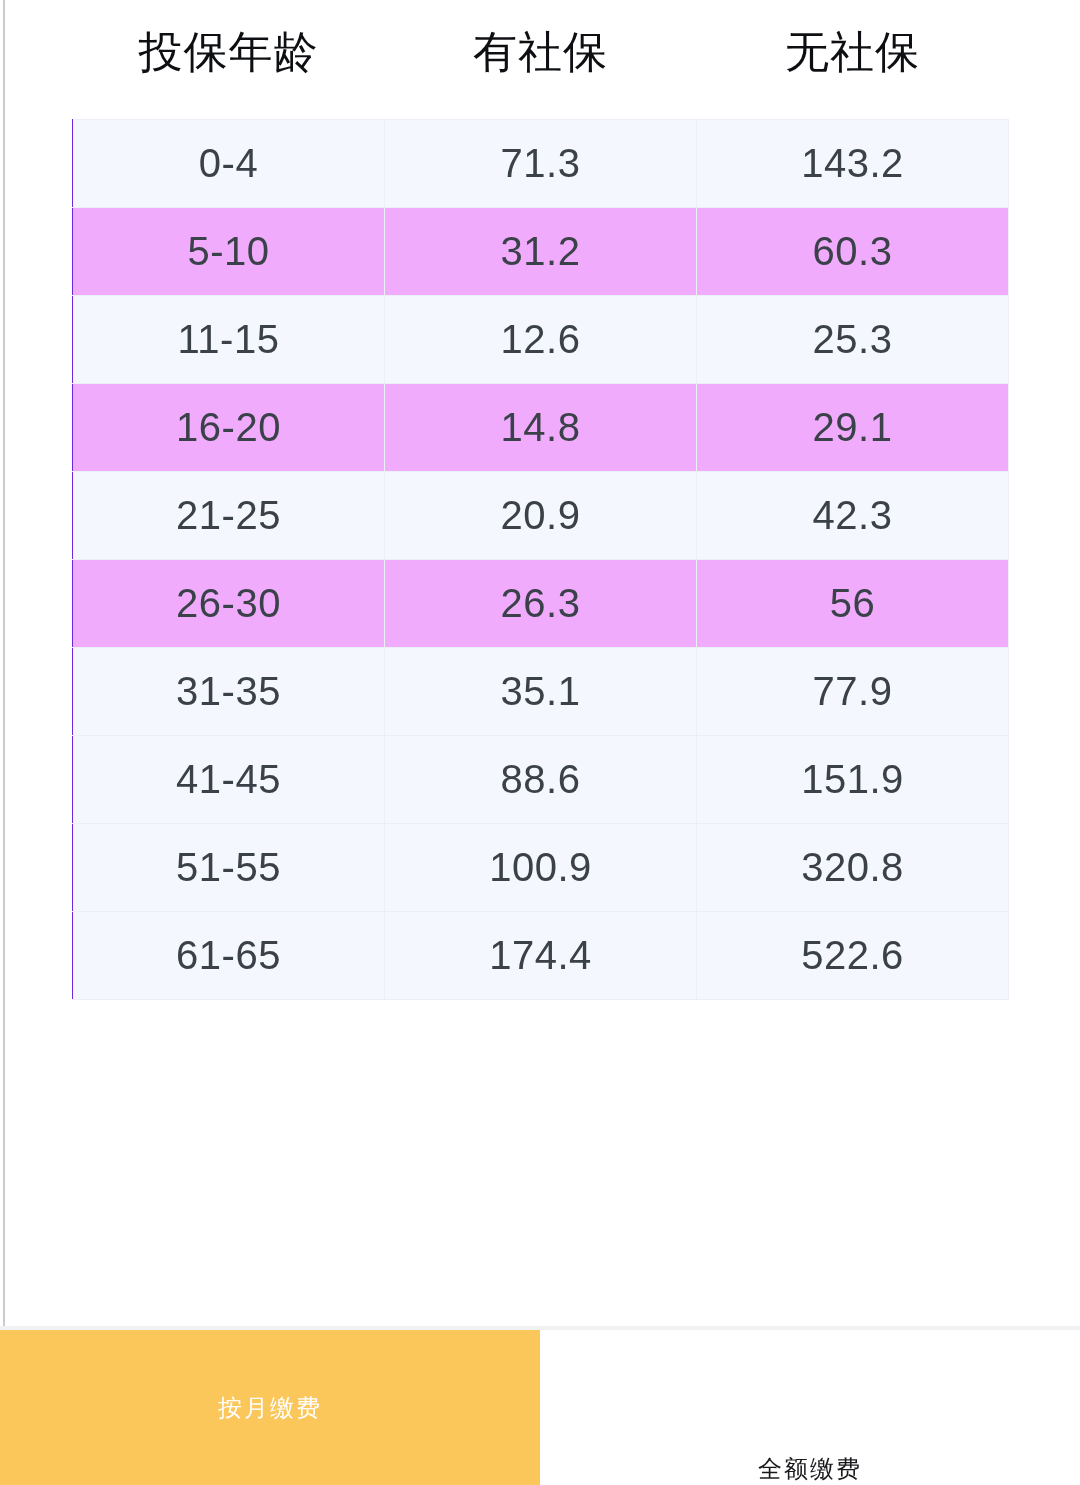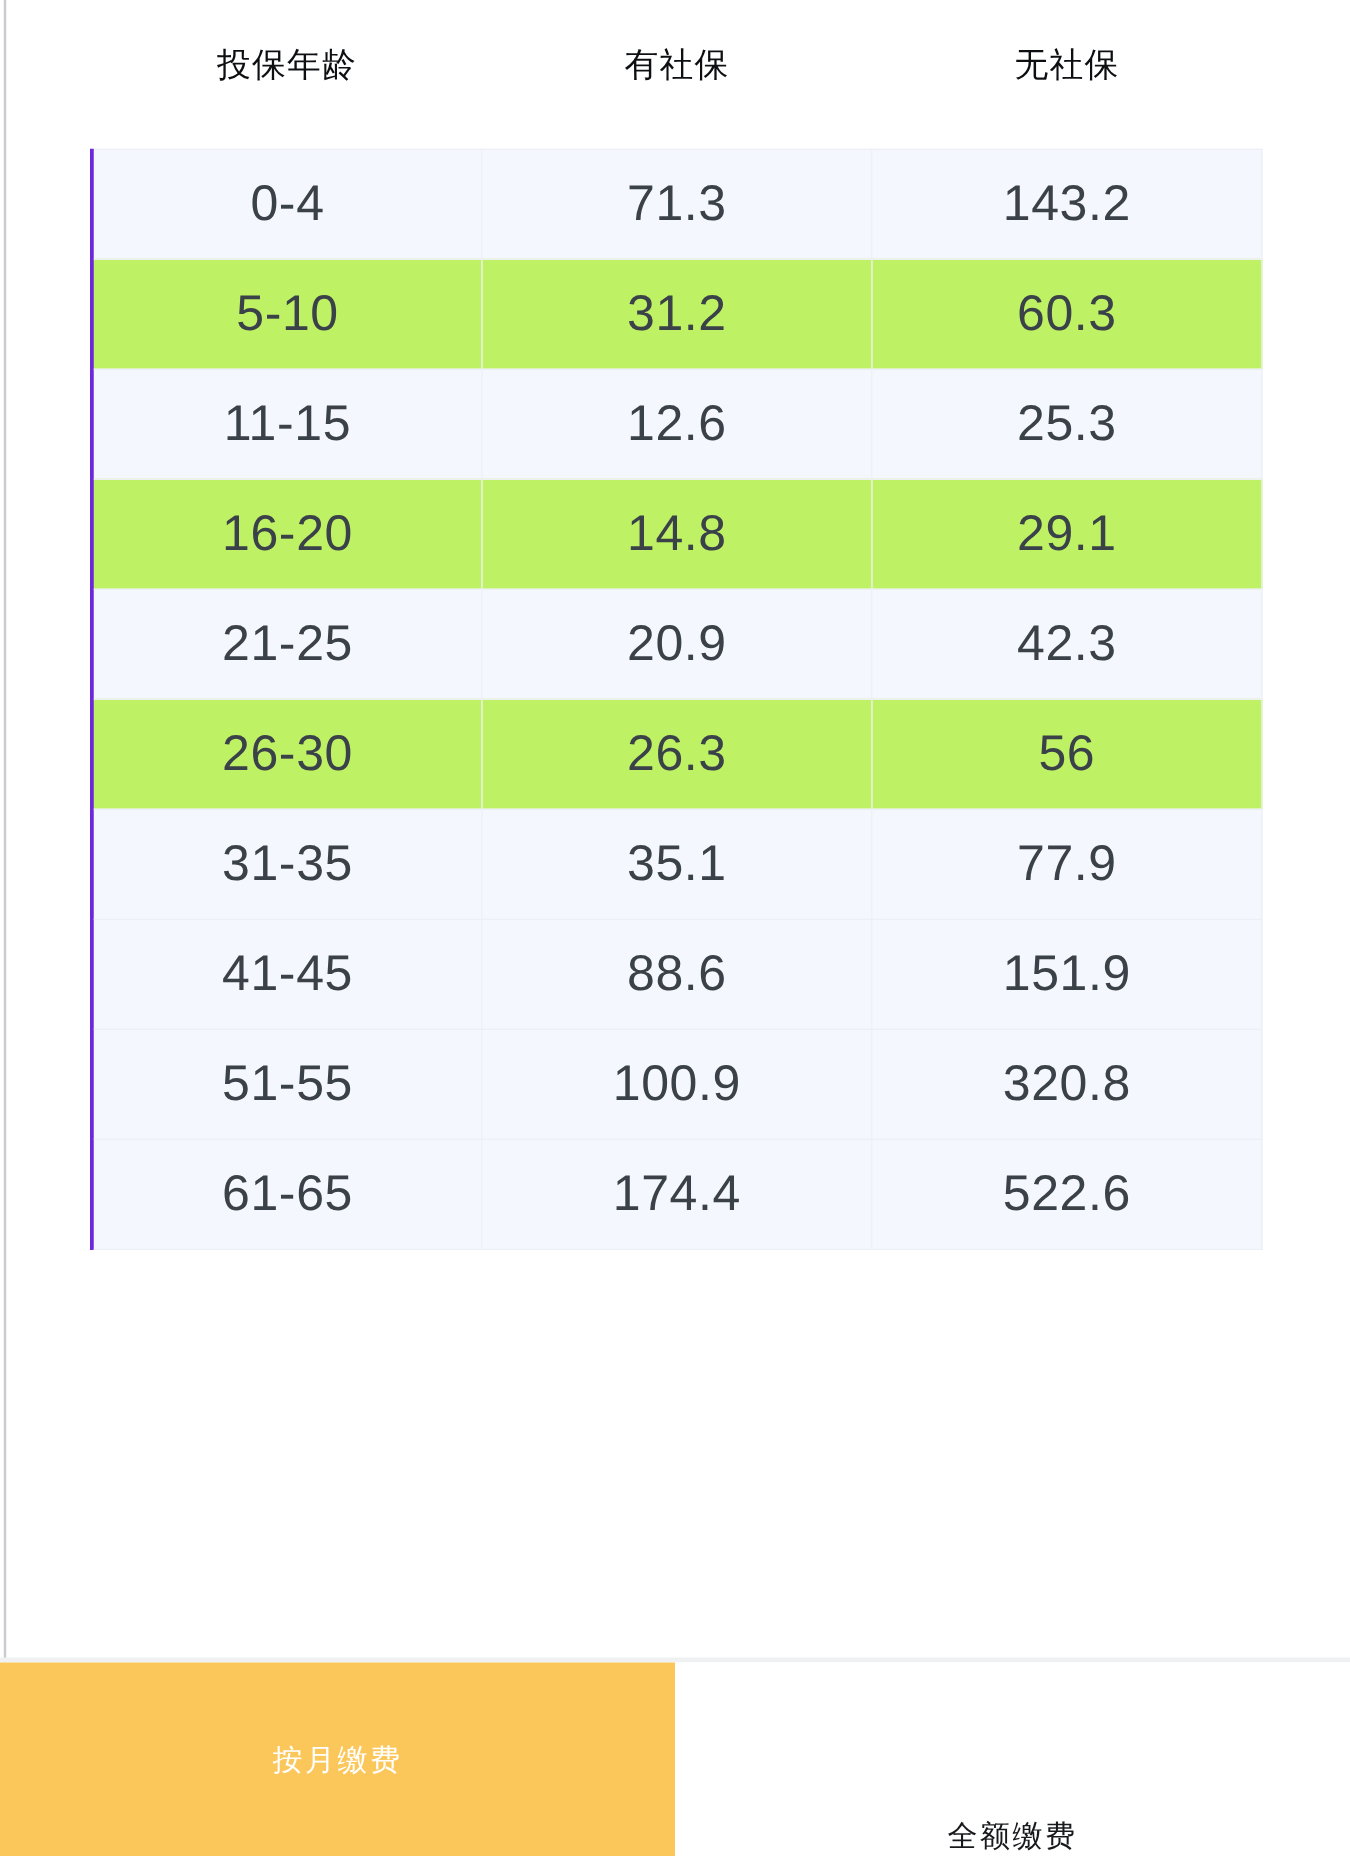"投保年龄" .rate-table thead th { font-size: 27px -> 44px }
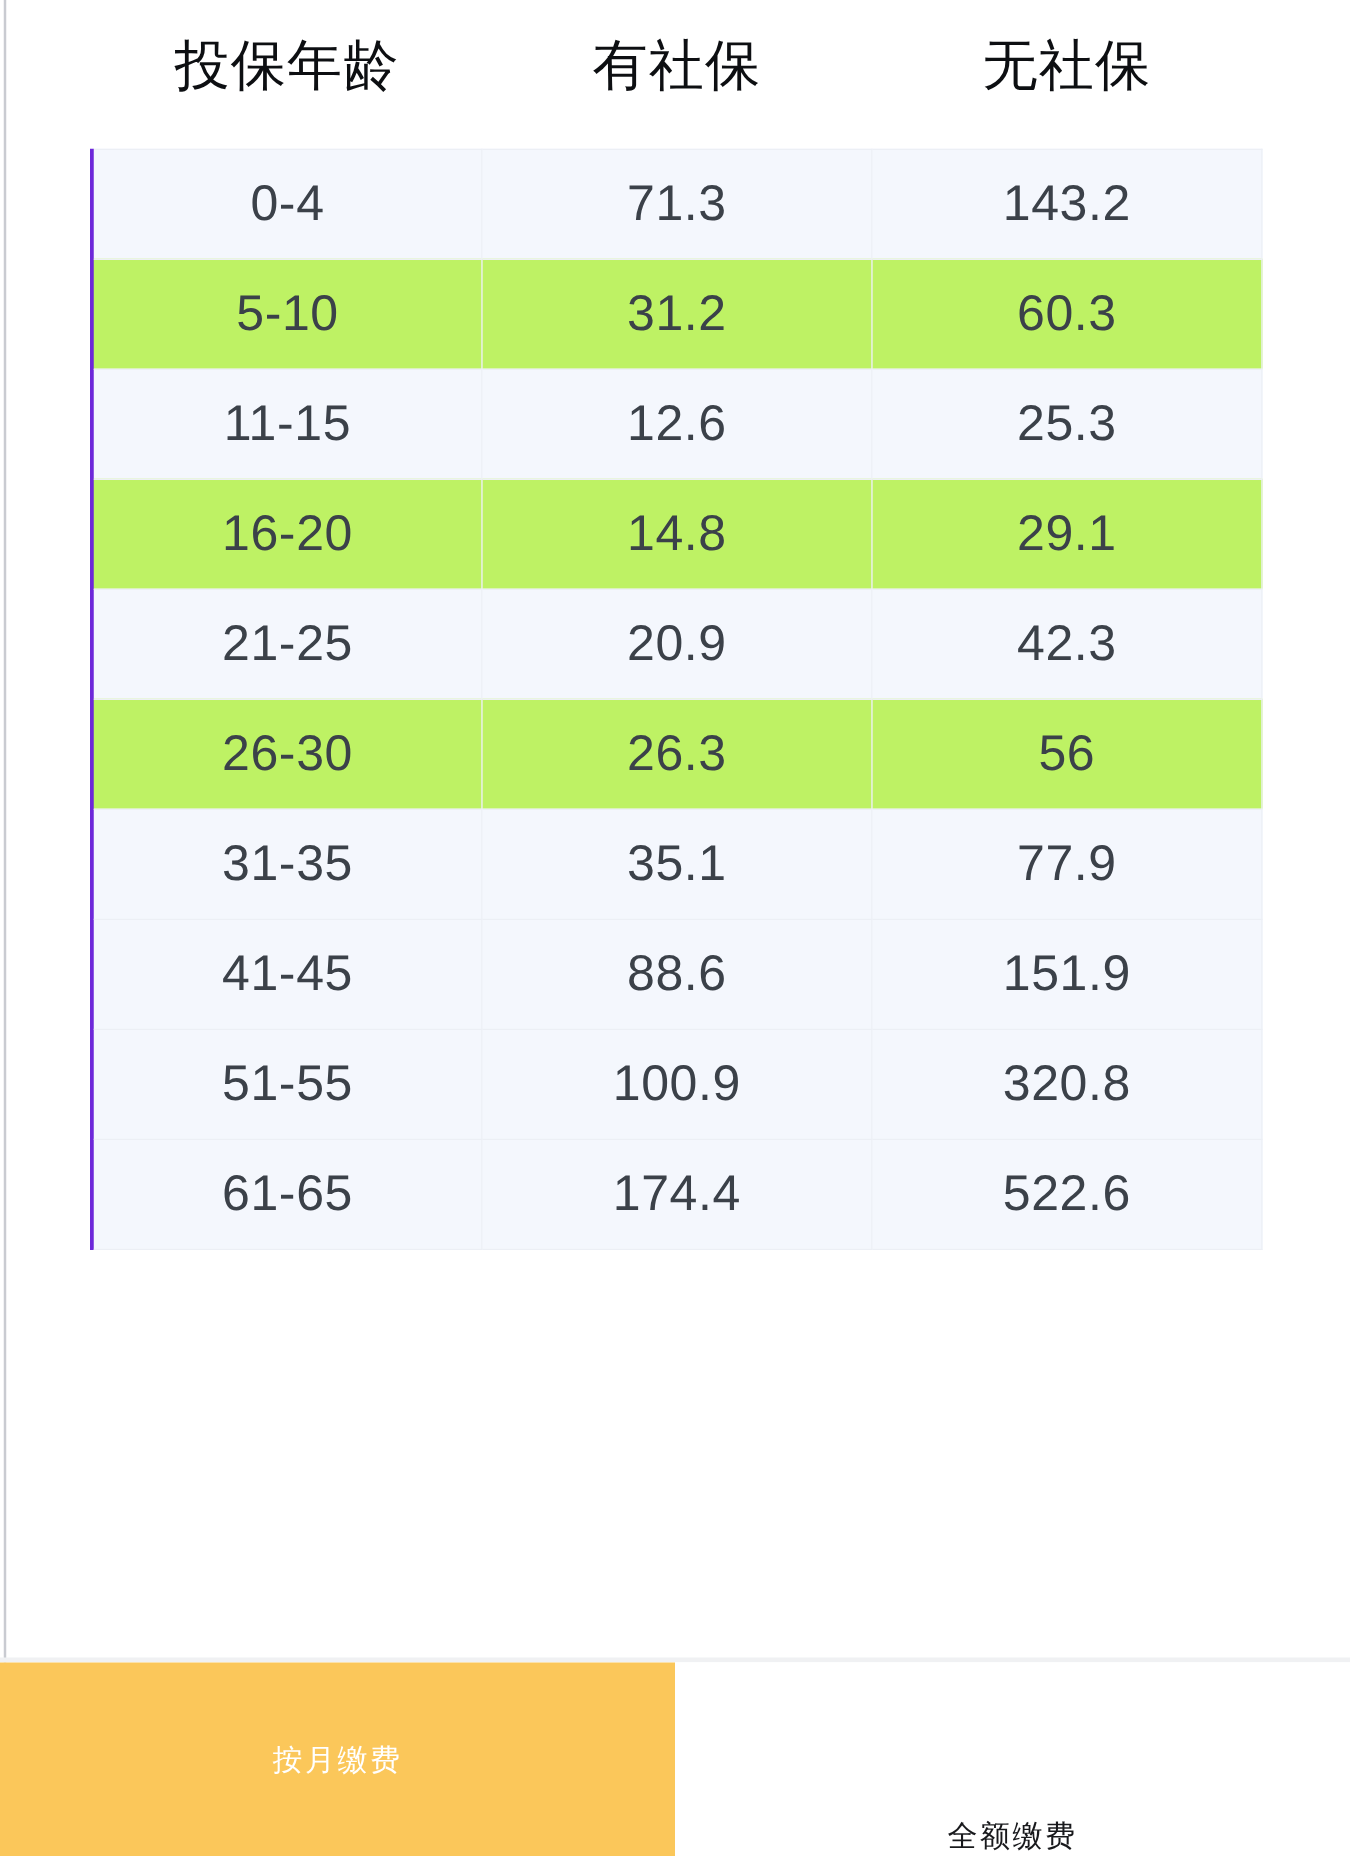"0-4" .rate-table tbody tr td:first-child { border-left: 3px solid #6d28d9 -> 1px solid #6d28d9 }
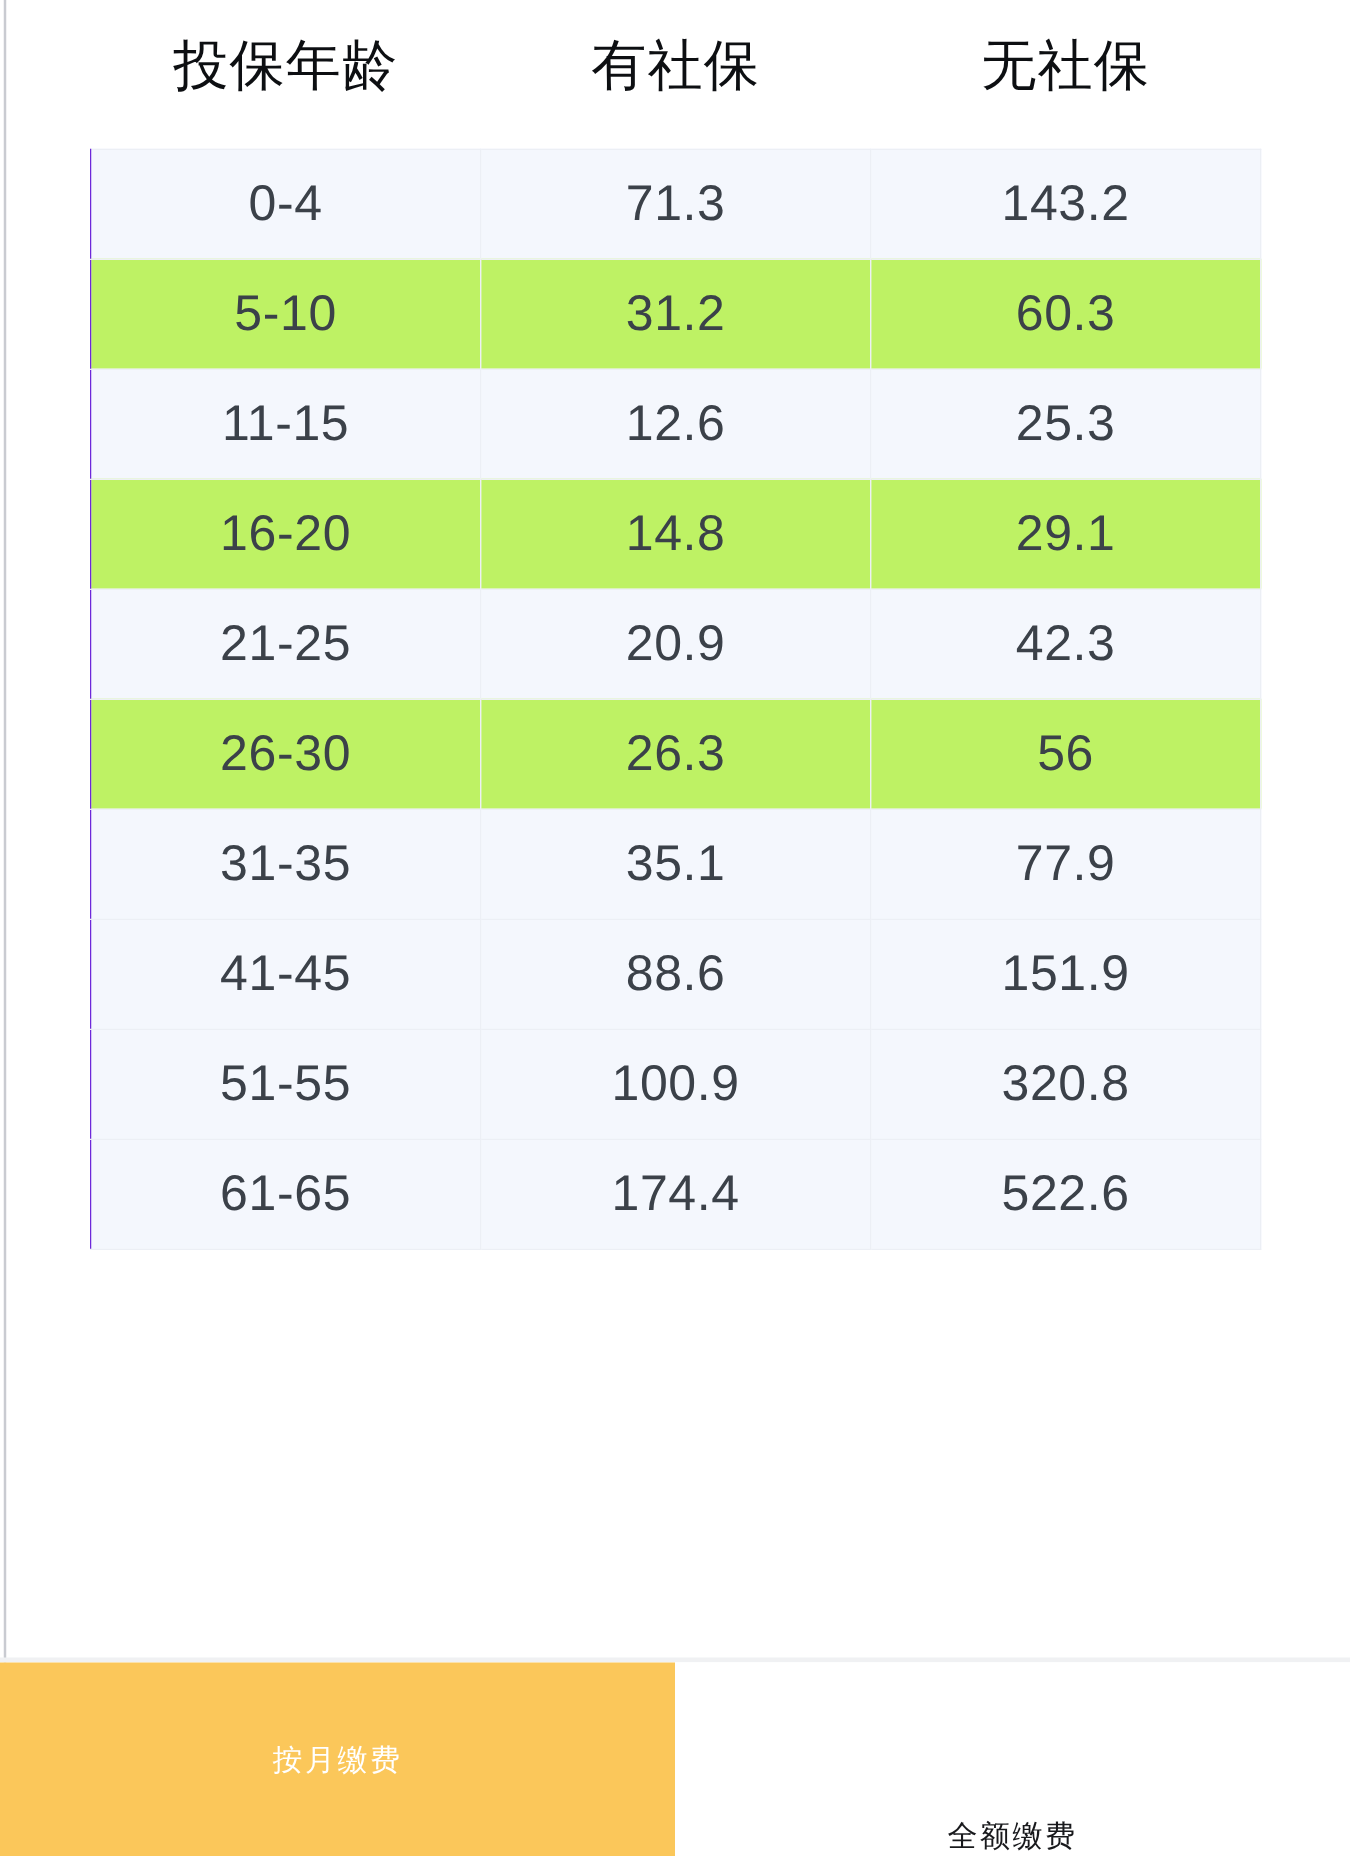"5-10" .rate-table tbody tr.plain td { background: #bef264 -> #f0abfc }
